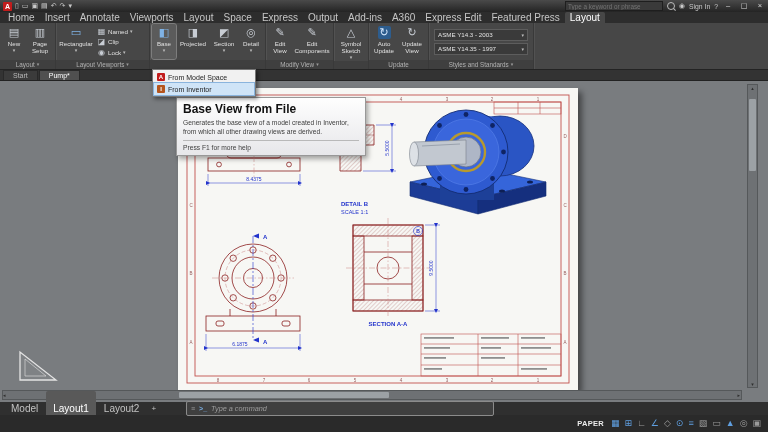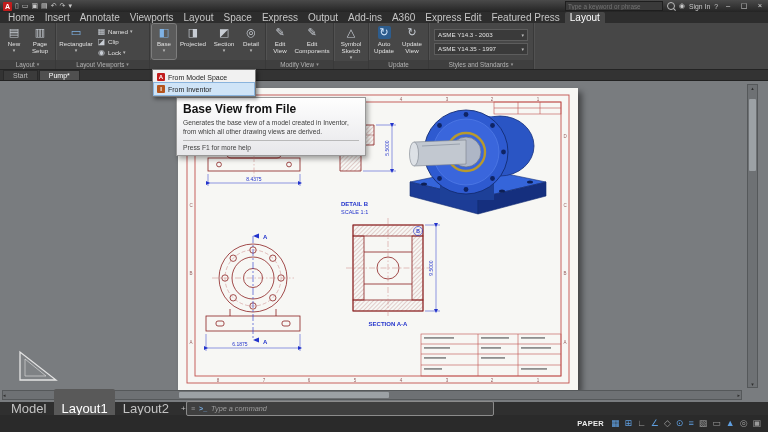"Model" .ltab { font-size: 13px -> 10px }
